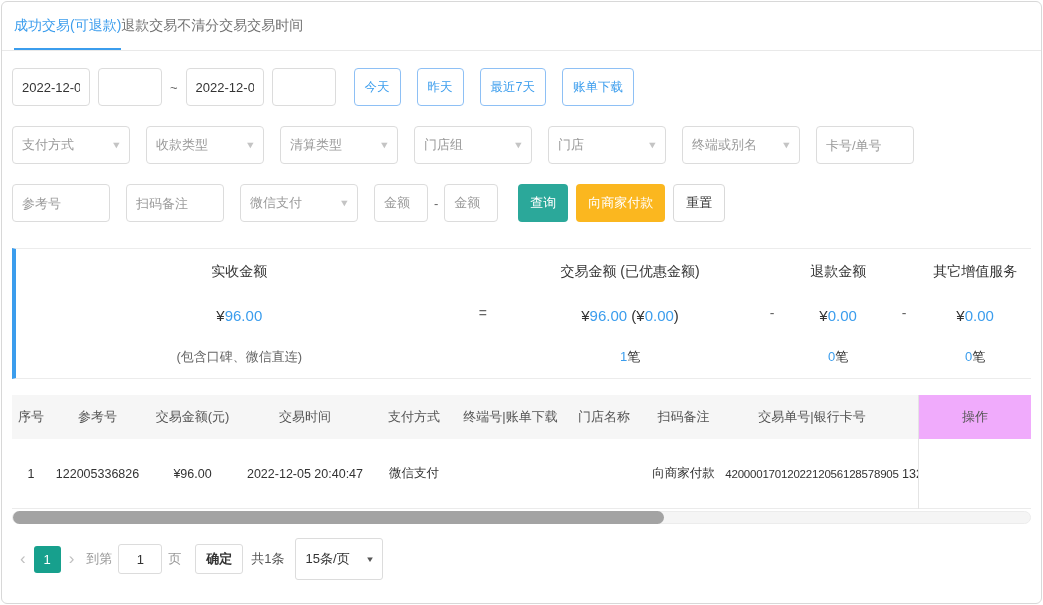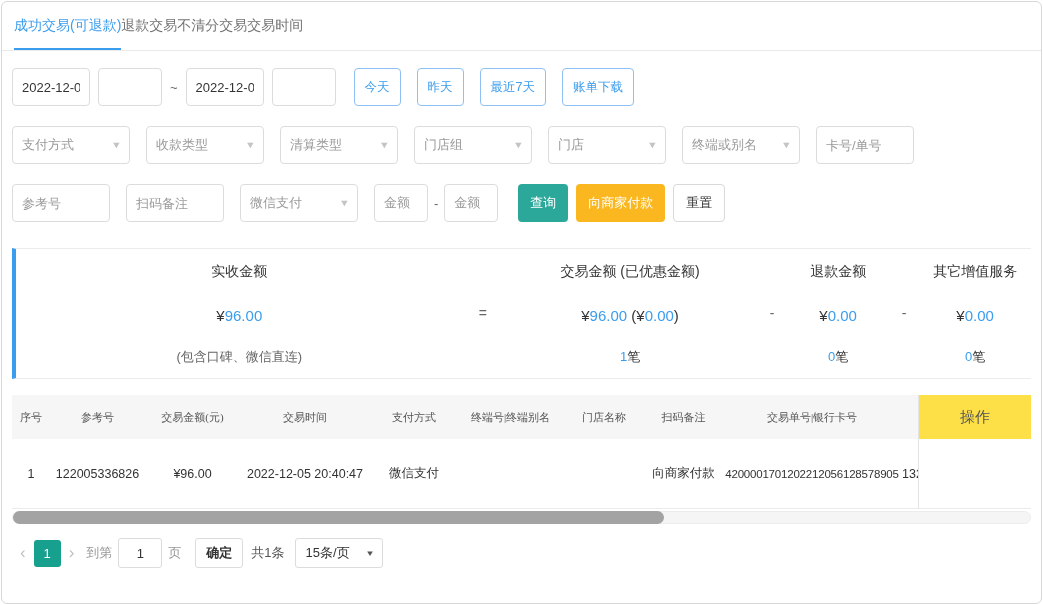"序号" .thead { font-family: Liberation Serif, serif -> none; font-size: 11px -> 13px }
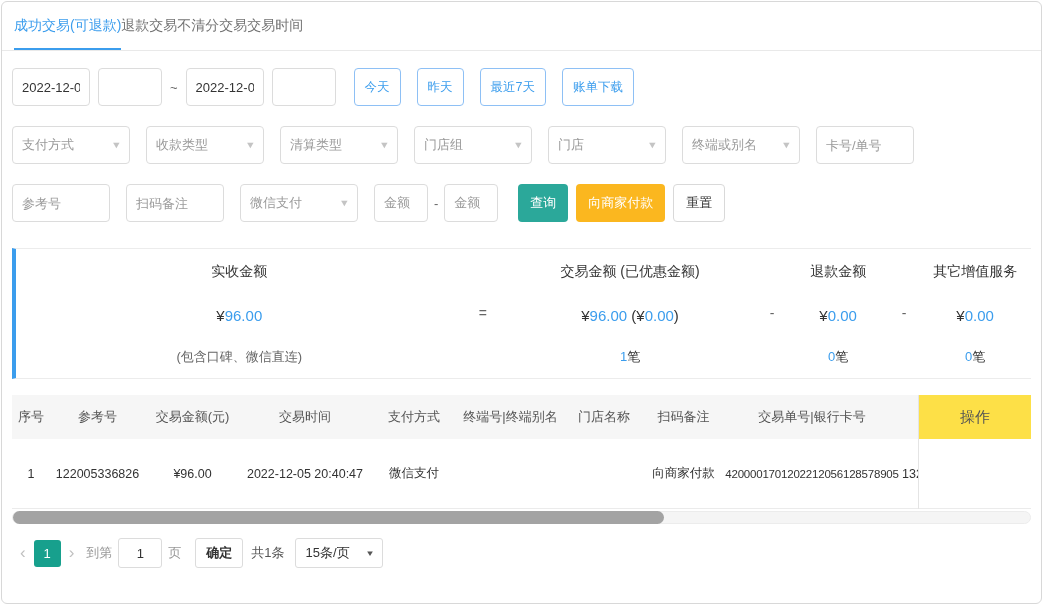"终端号|终端别名" div.cell { text: 终端别名 -> 账单下载 }
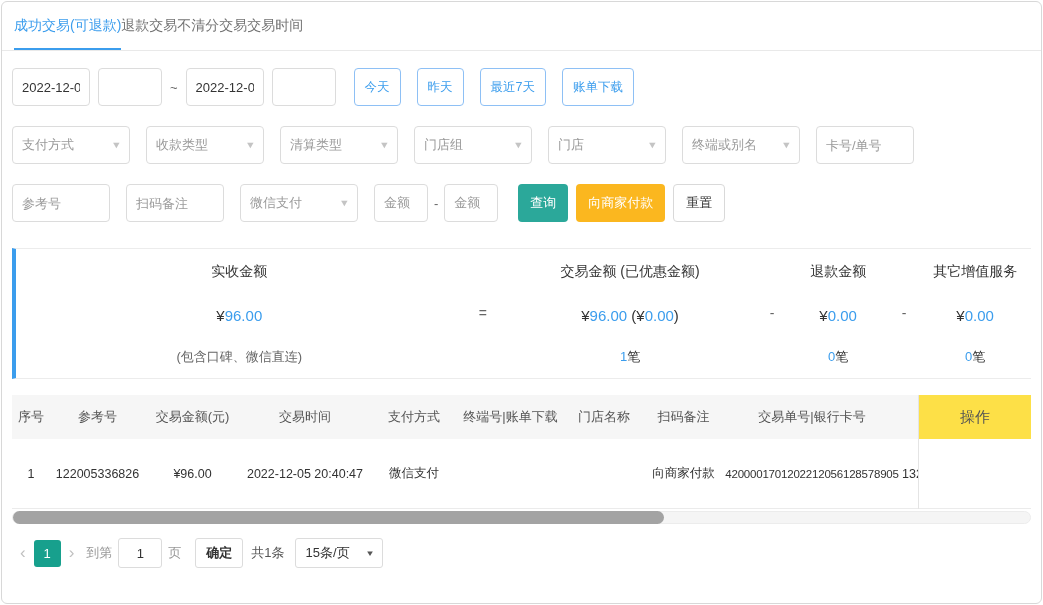"操作" .opcol .ophead { background: #fde047 -> #f0abfc; font-size: 15px -> 13px }
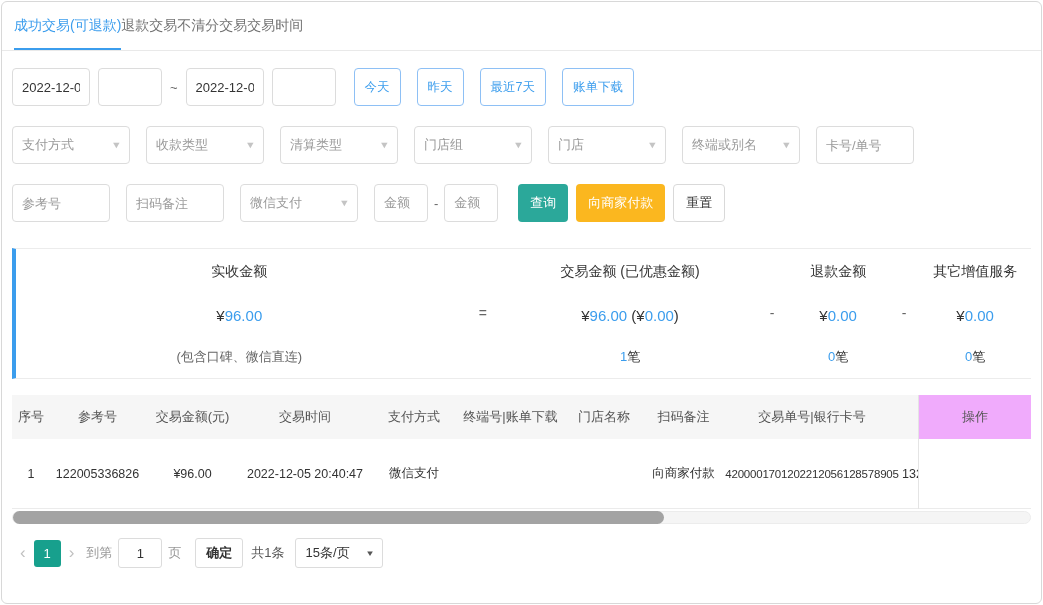"15条/页" .psel { height: 30px -> 42px }
